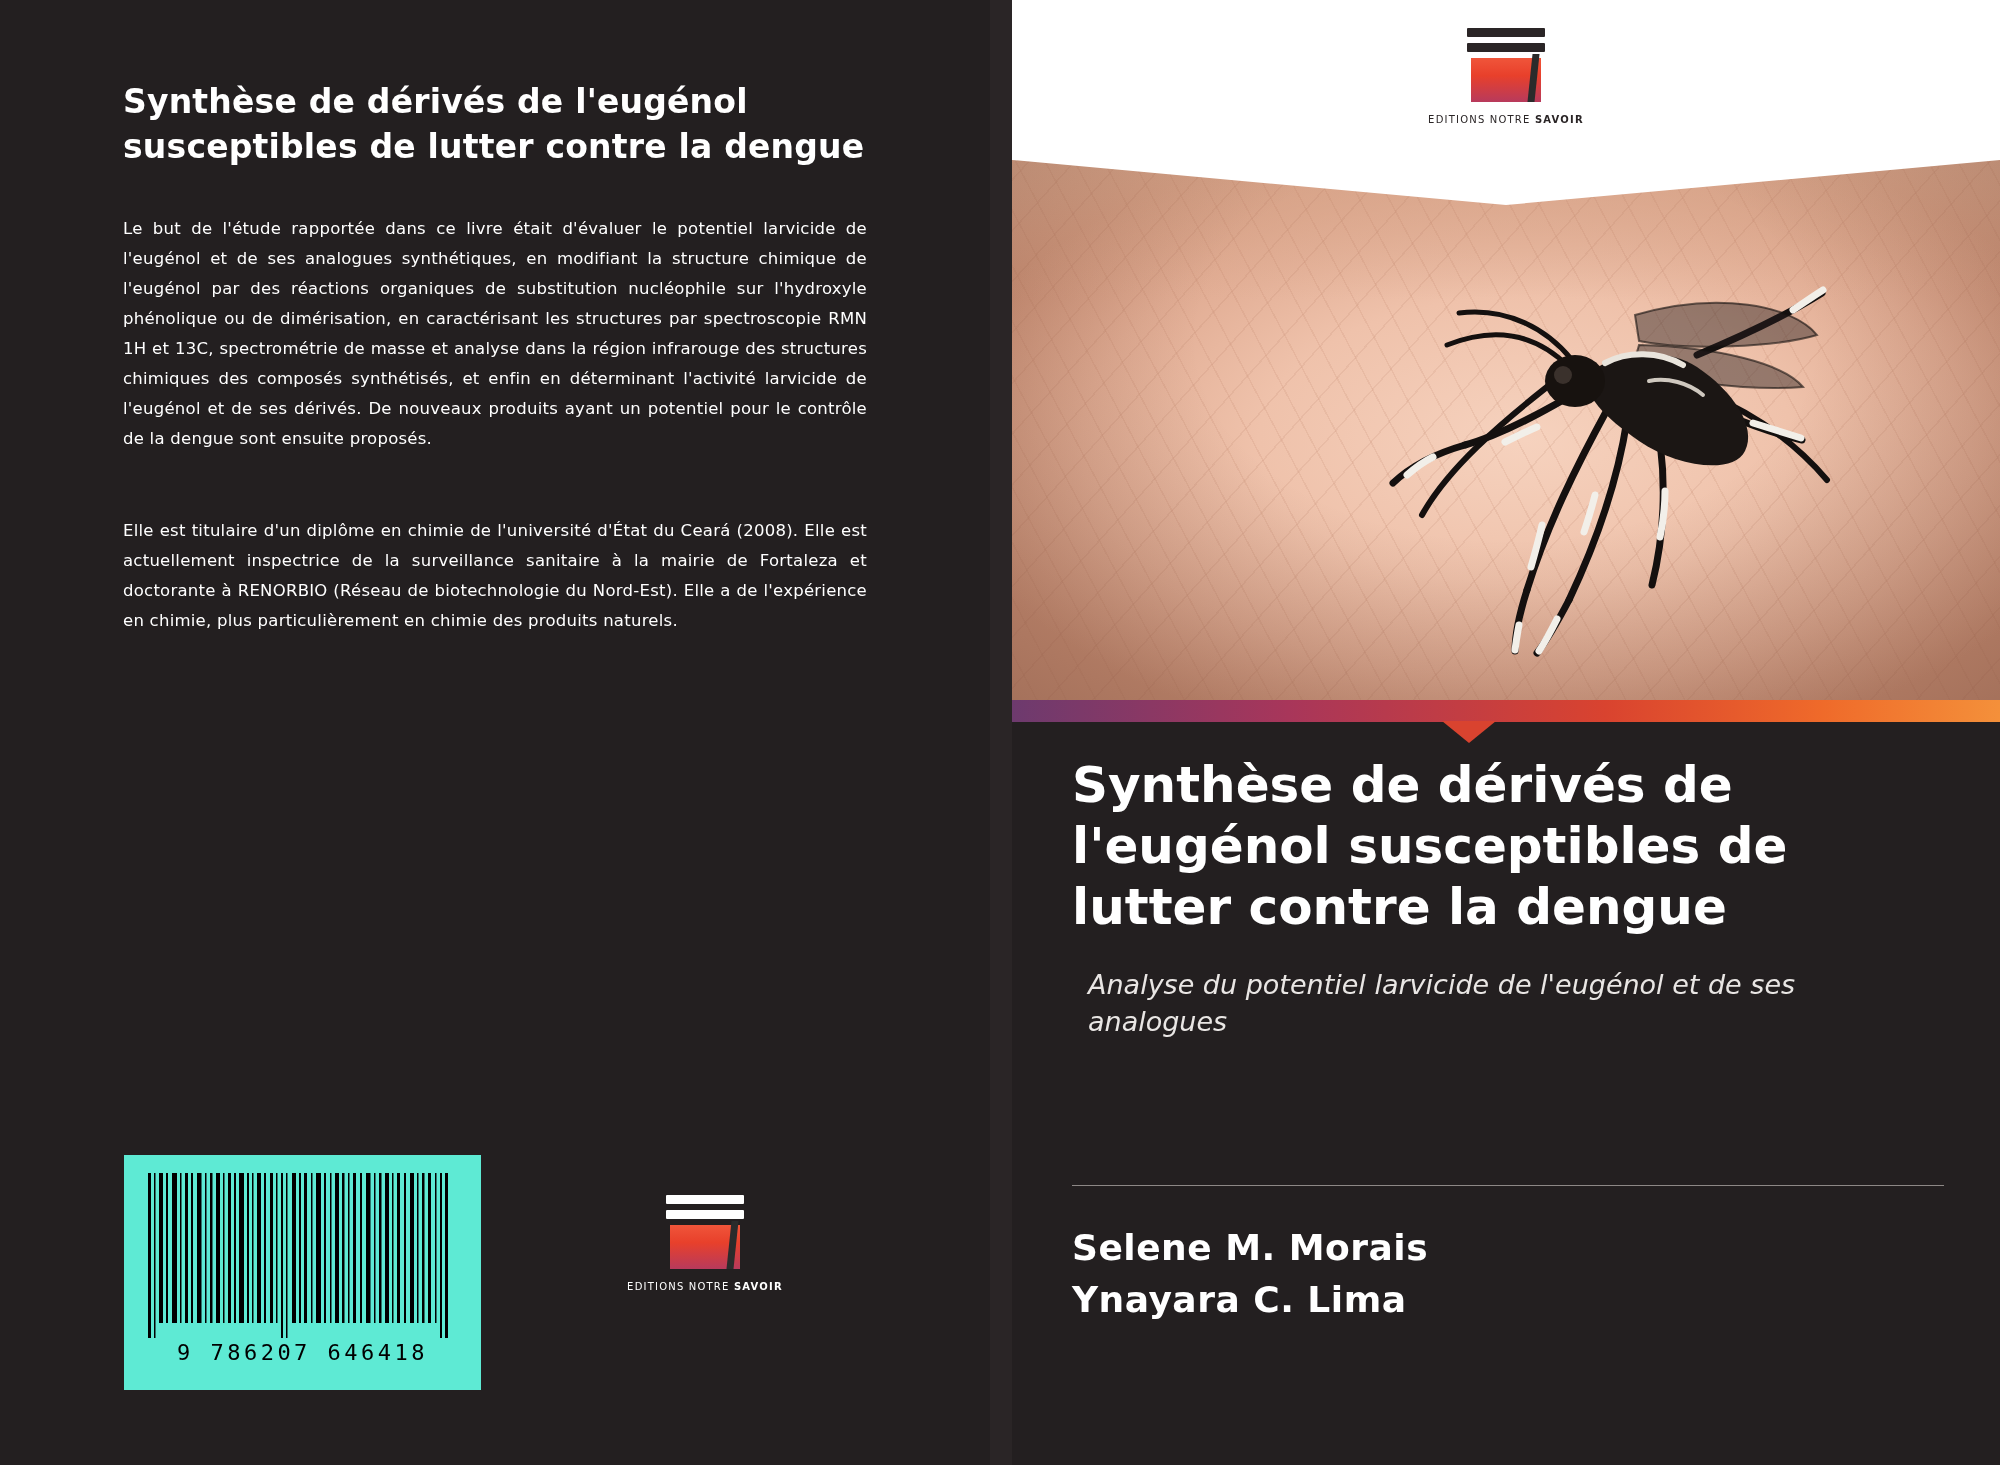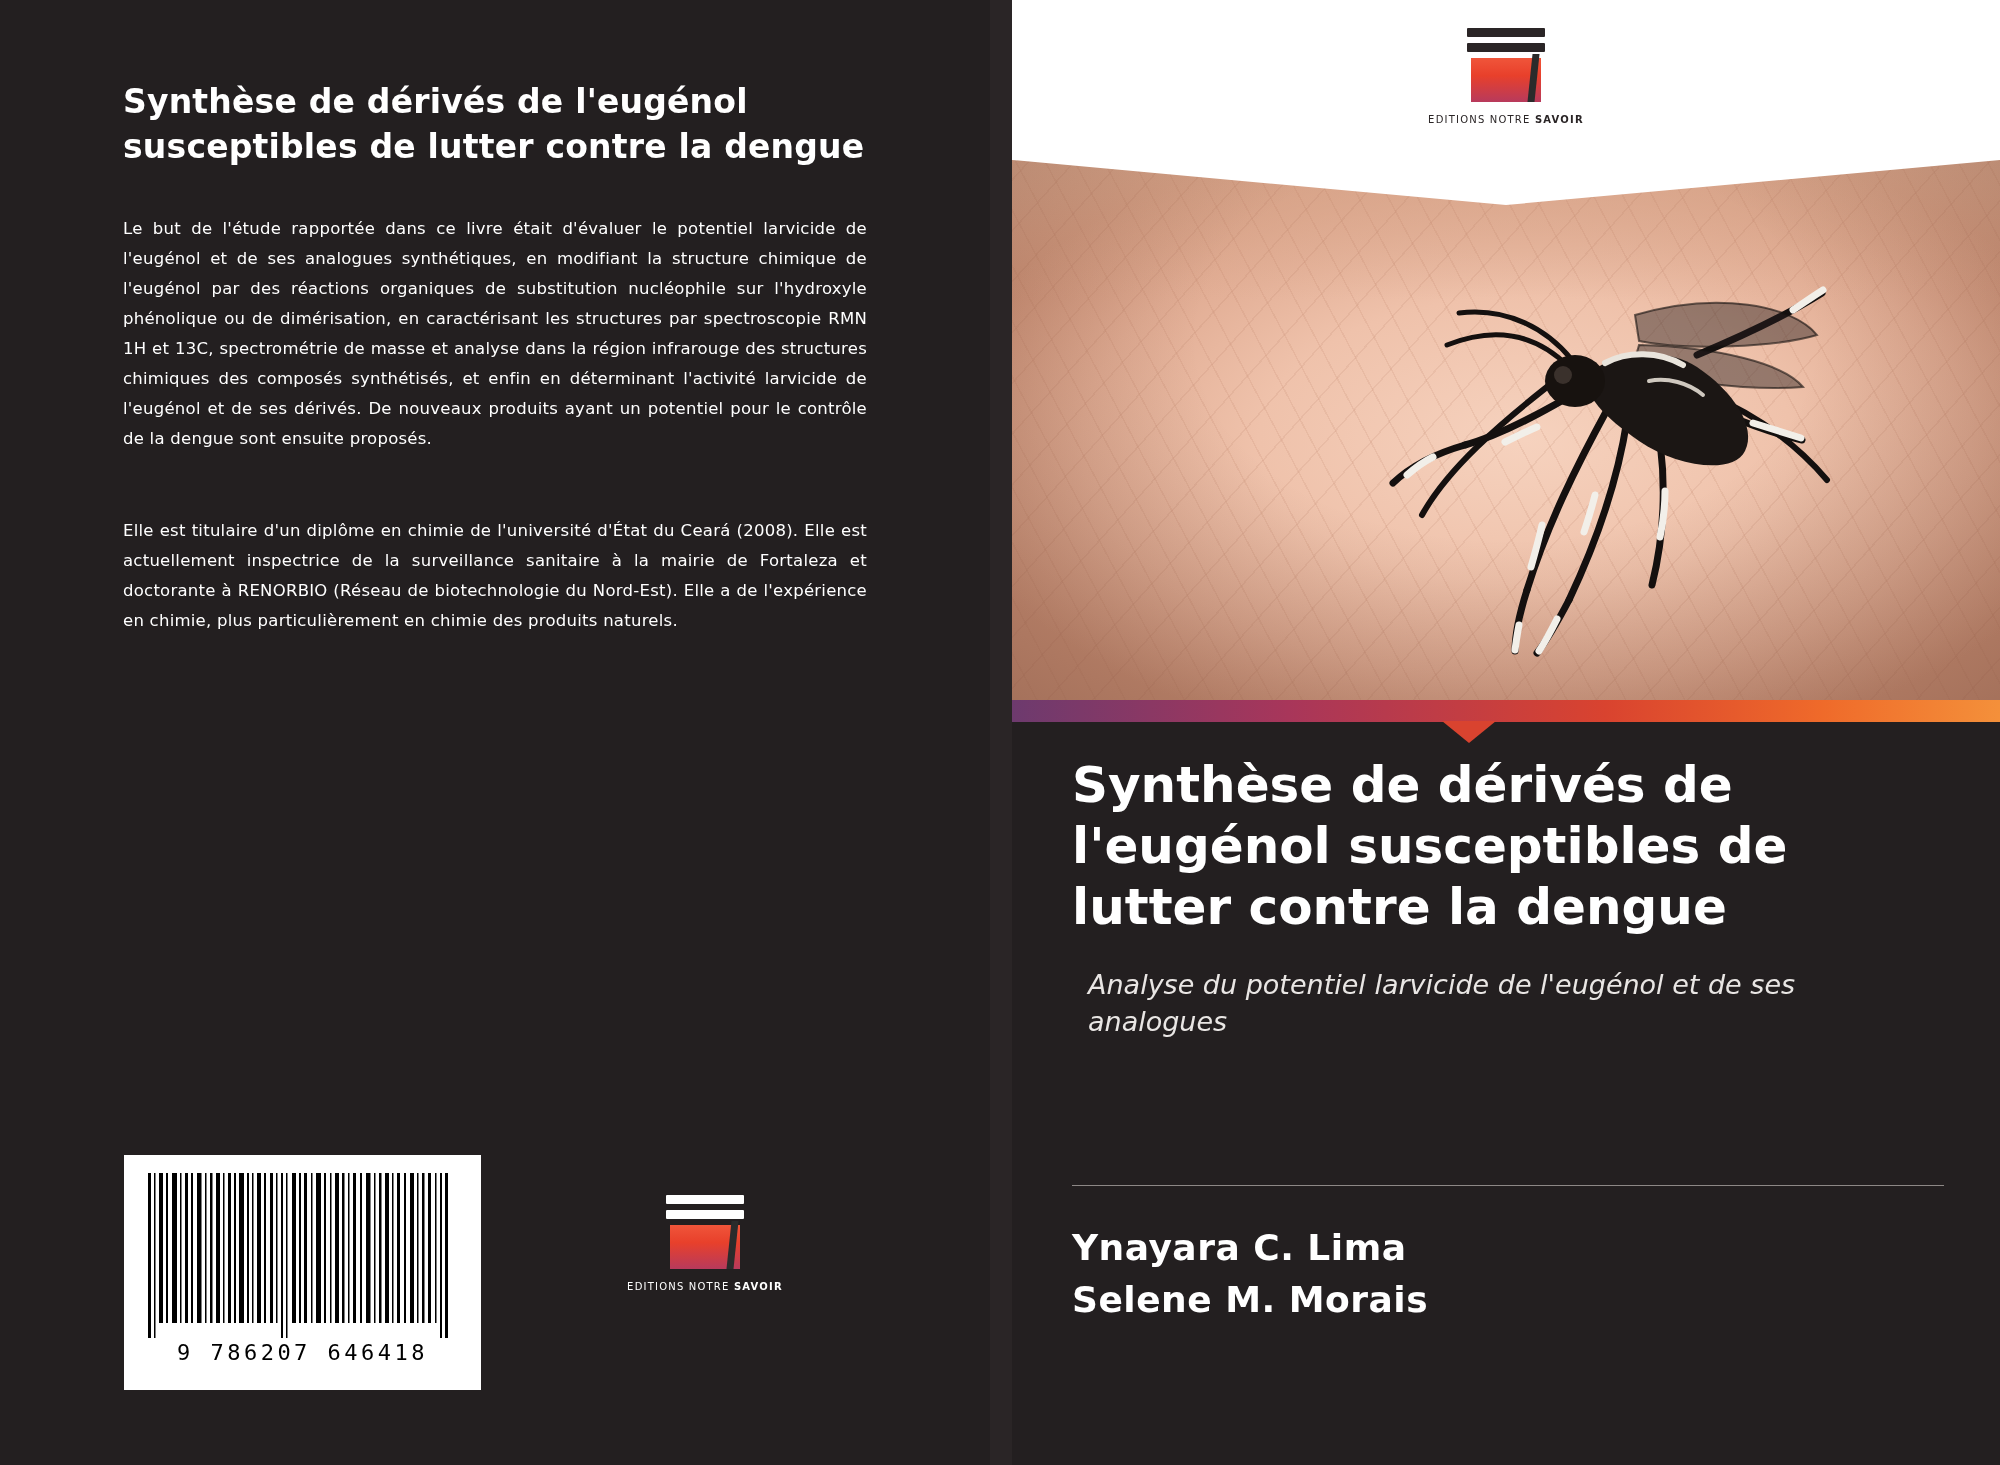"Ynayara C. Lima" div.author-name { order: before "Selene M. Morais" -> after "Selene M. Morais" }
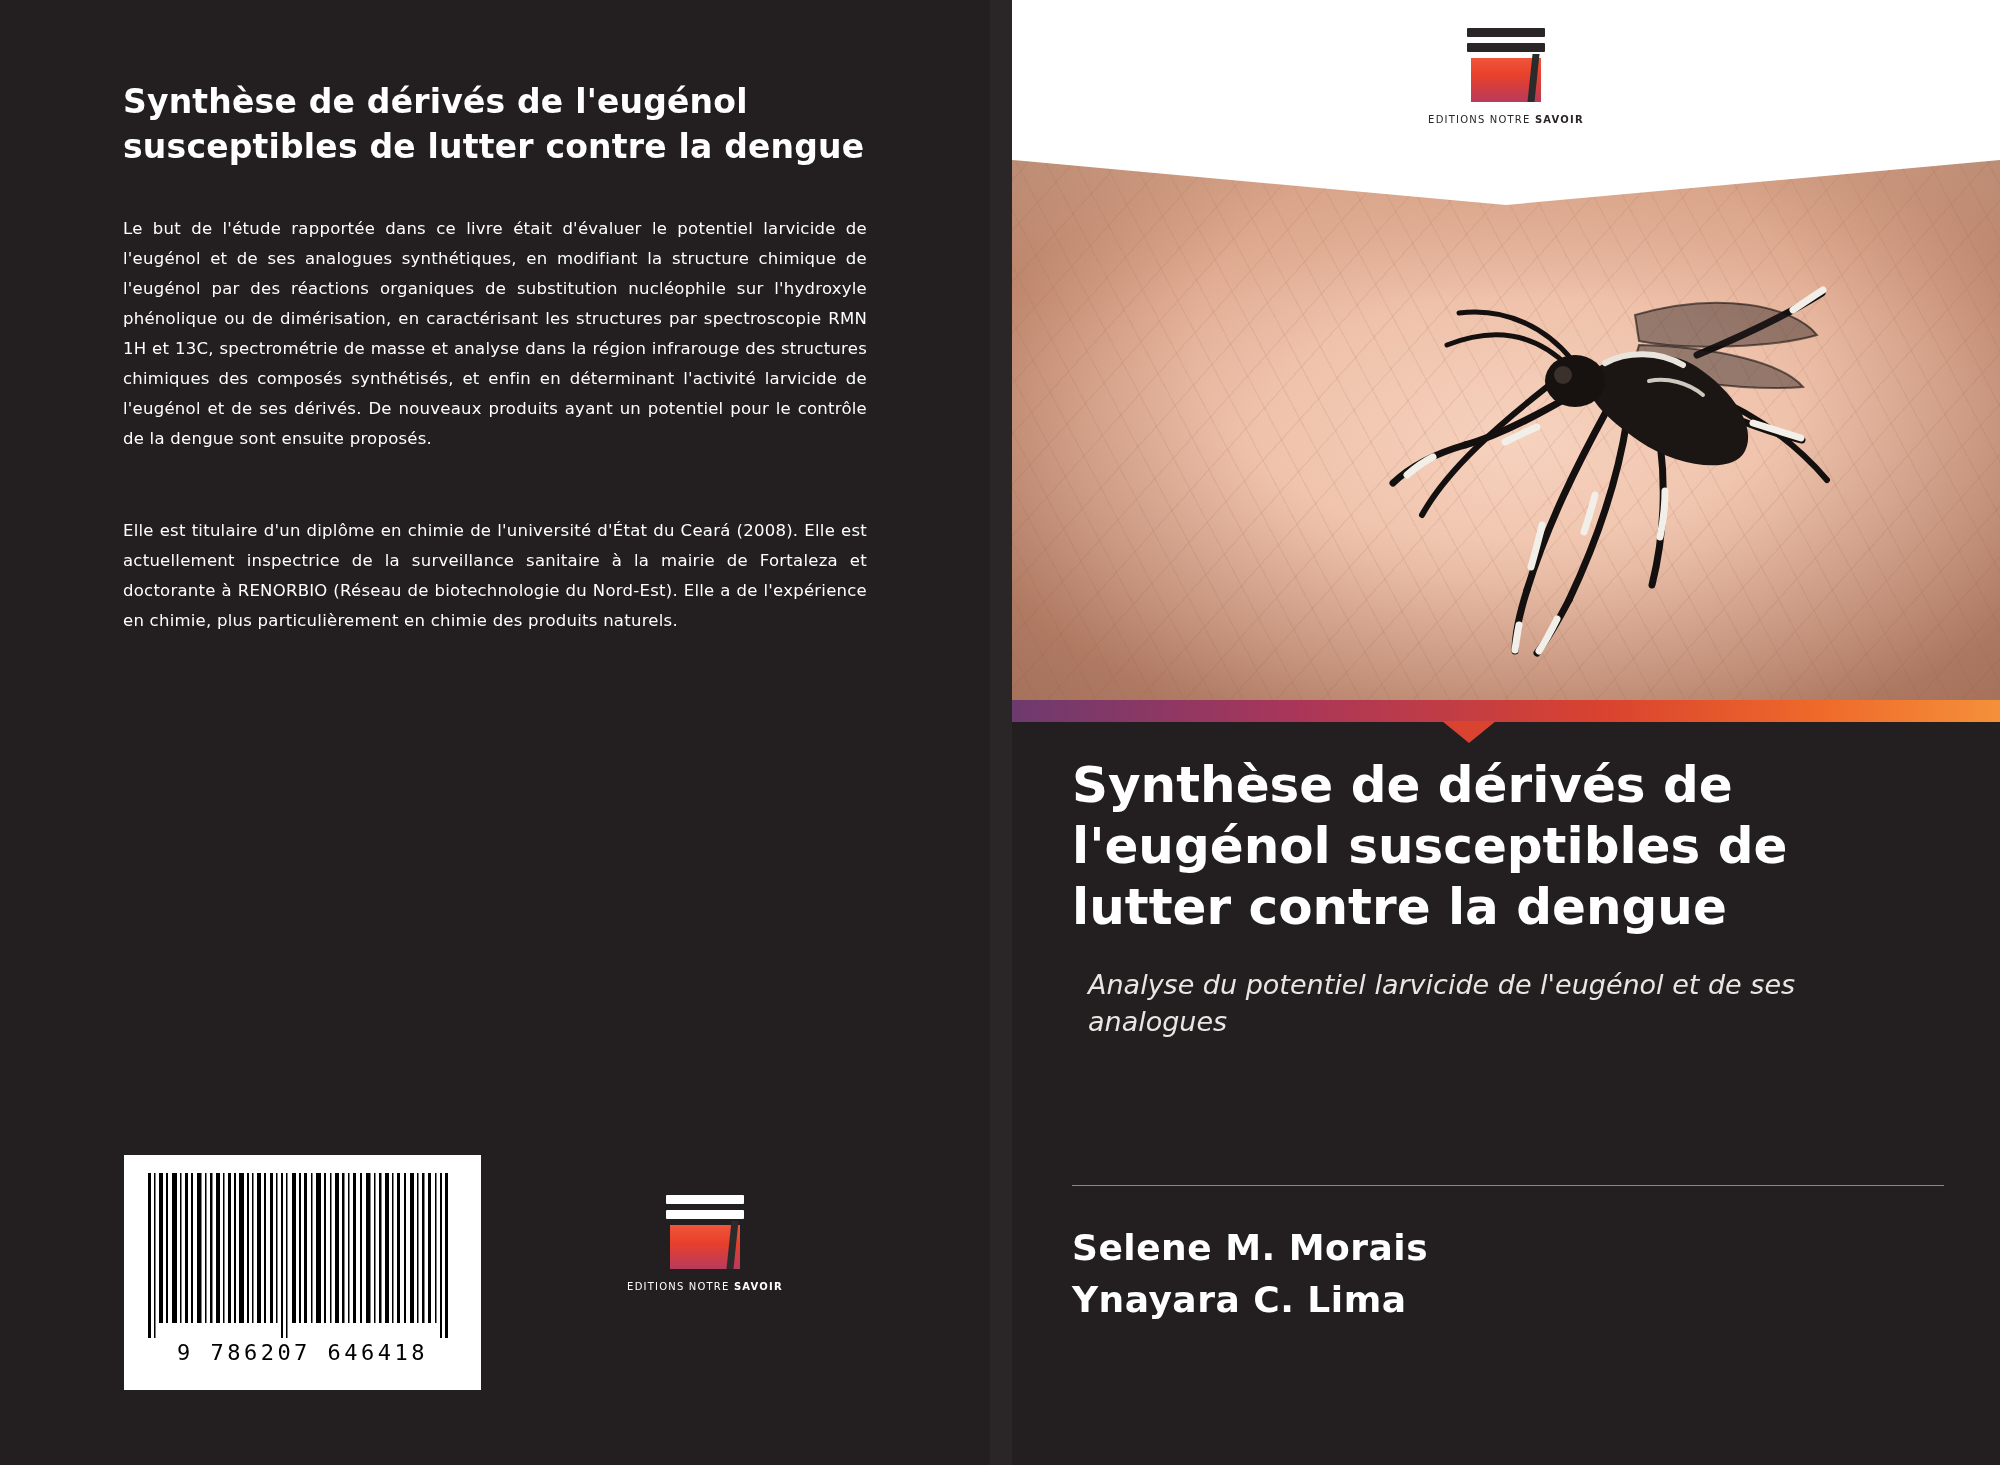"9 786207 646418" .barcode-box { background: #ffffff -> #5eead4 }
